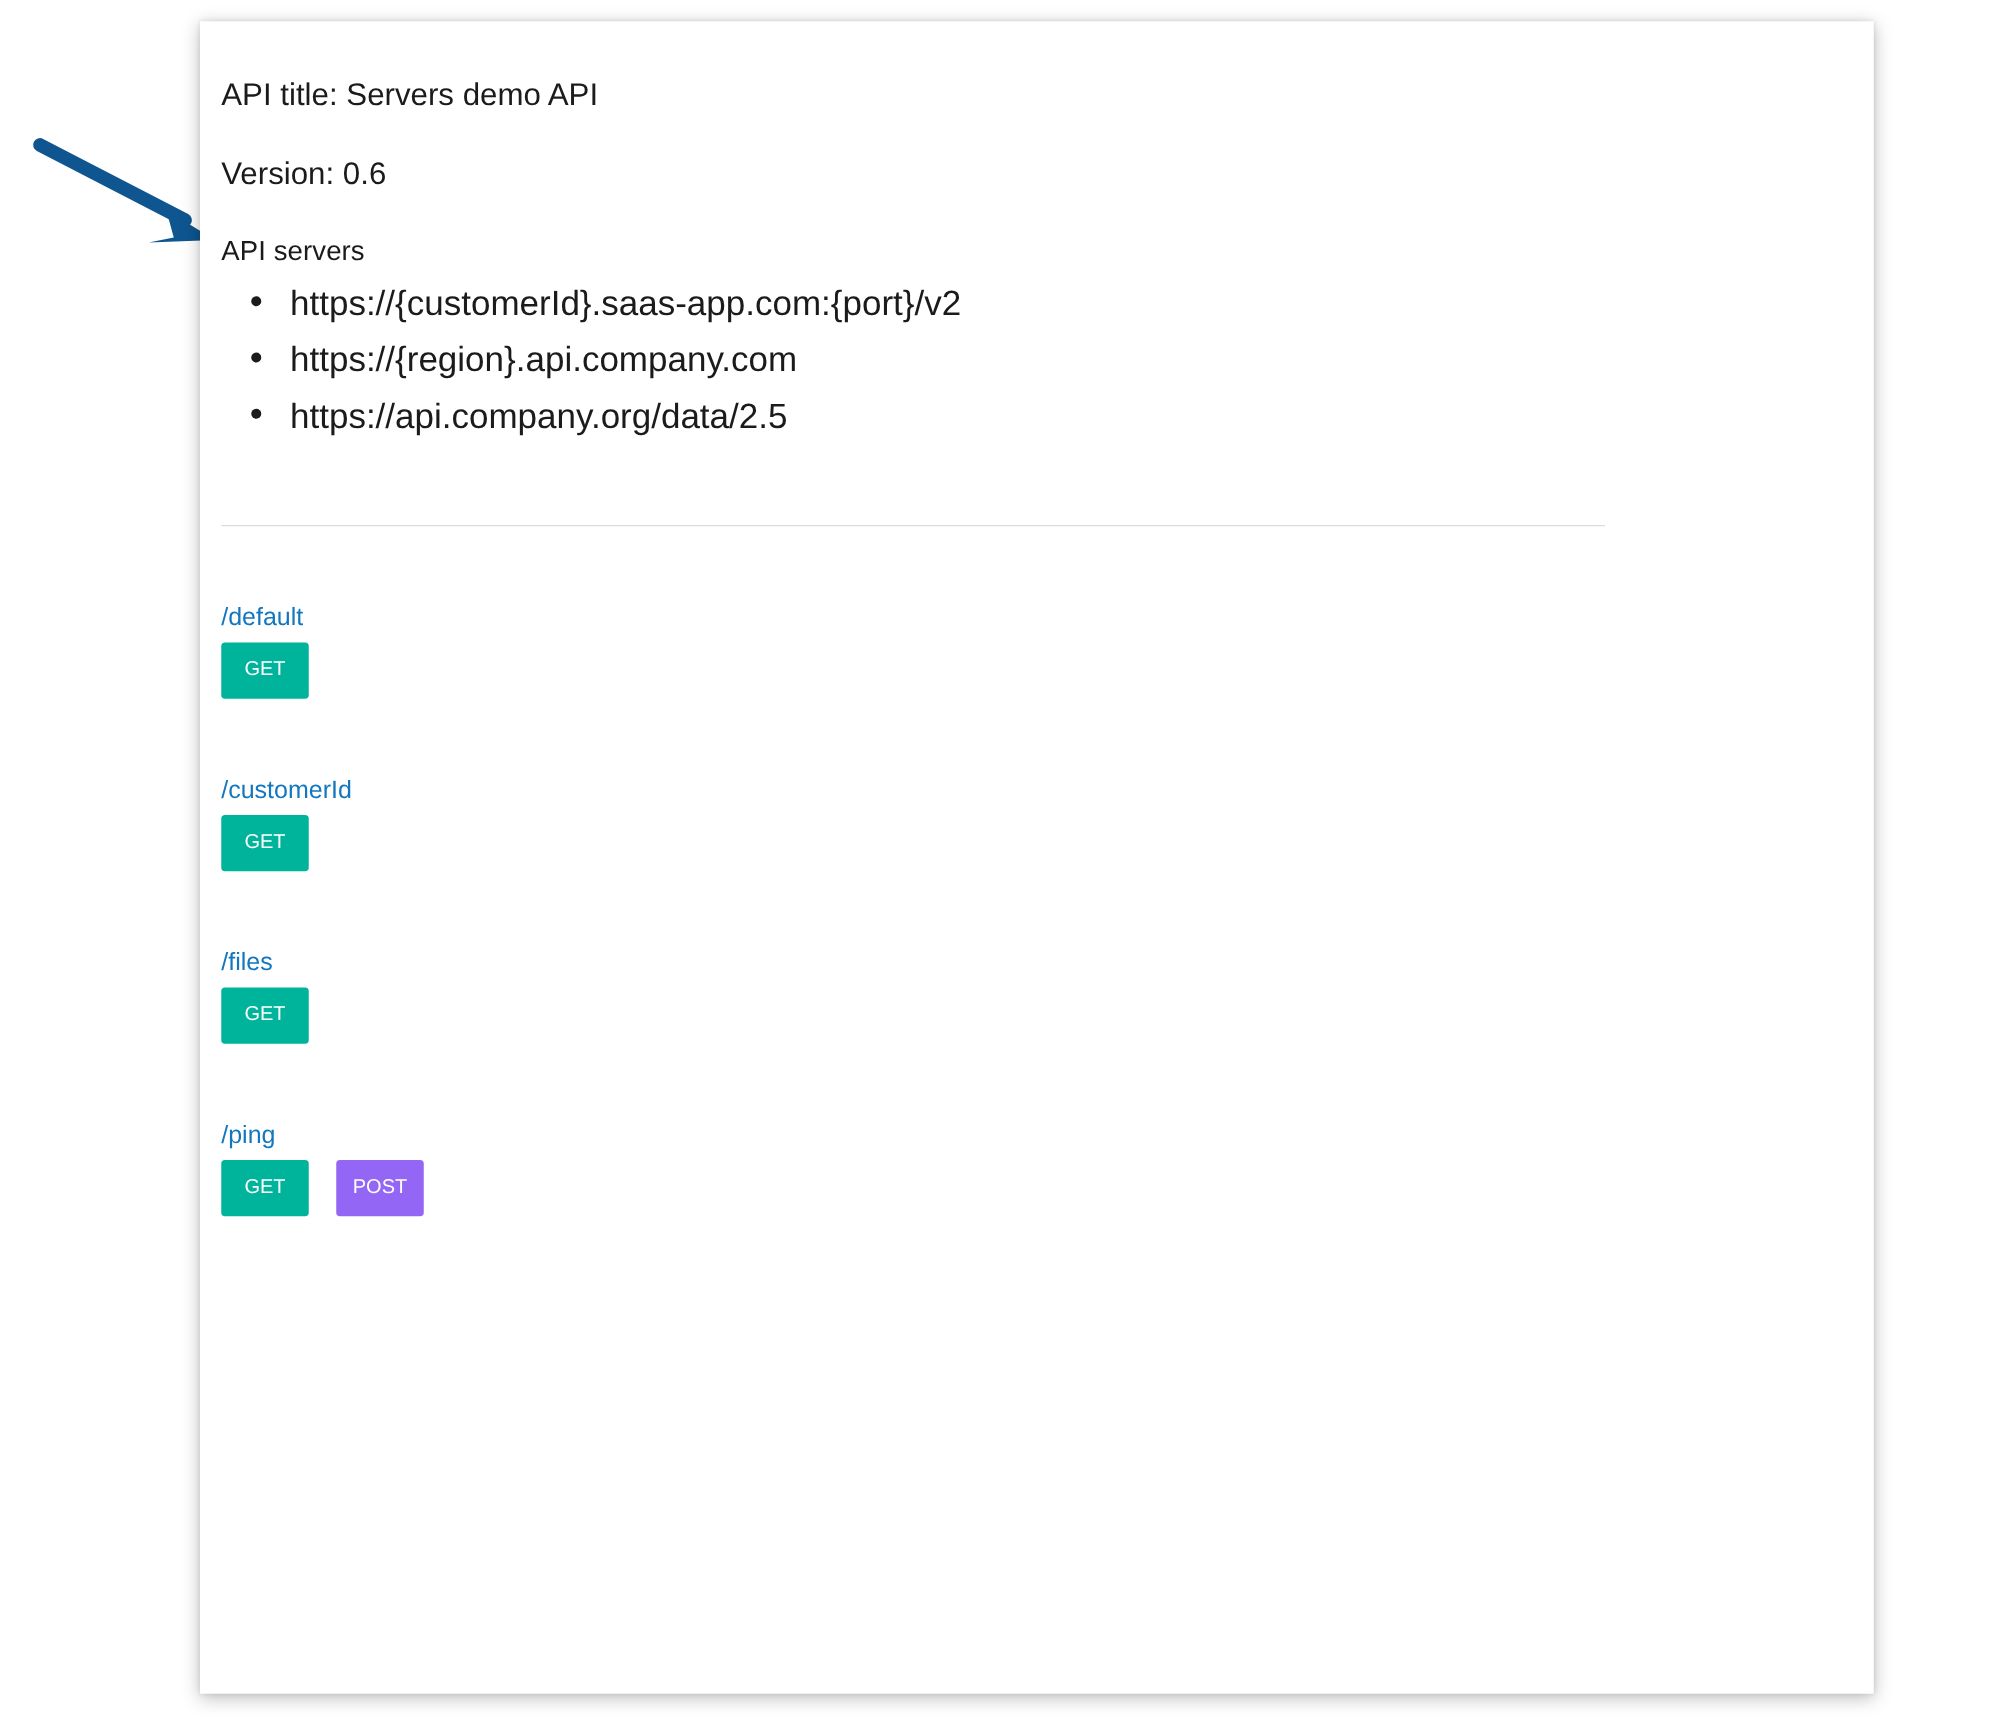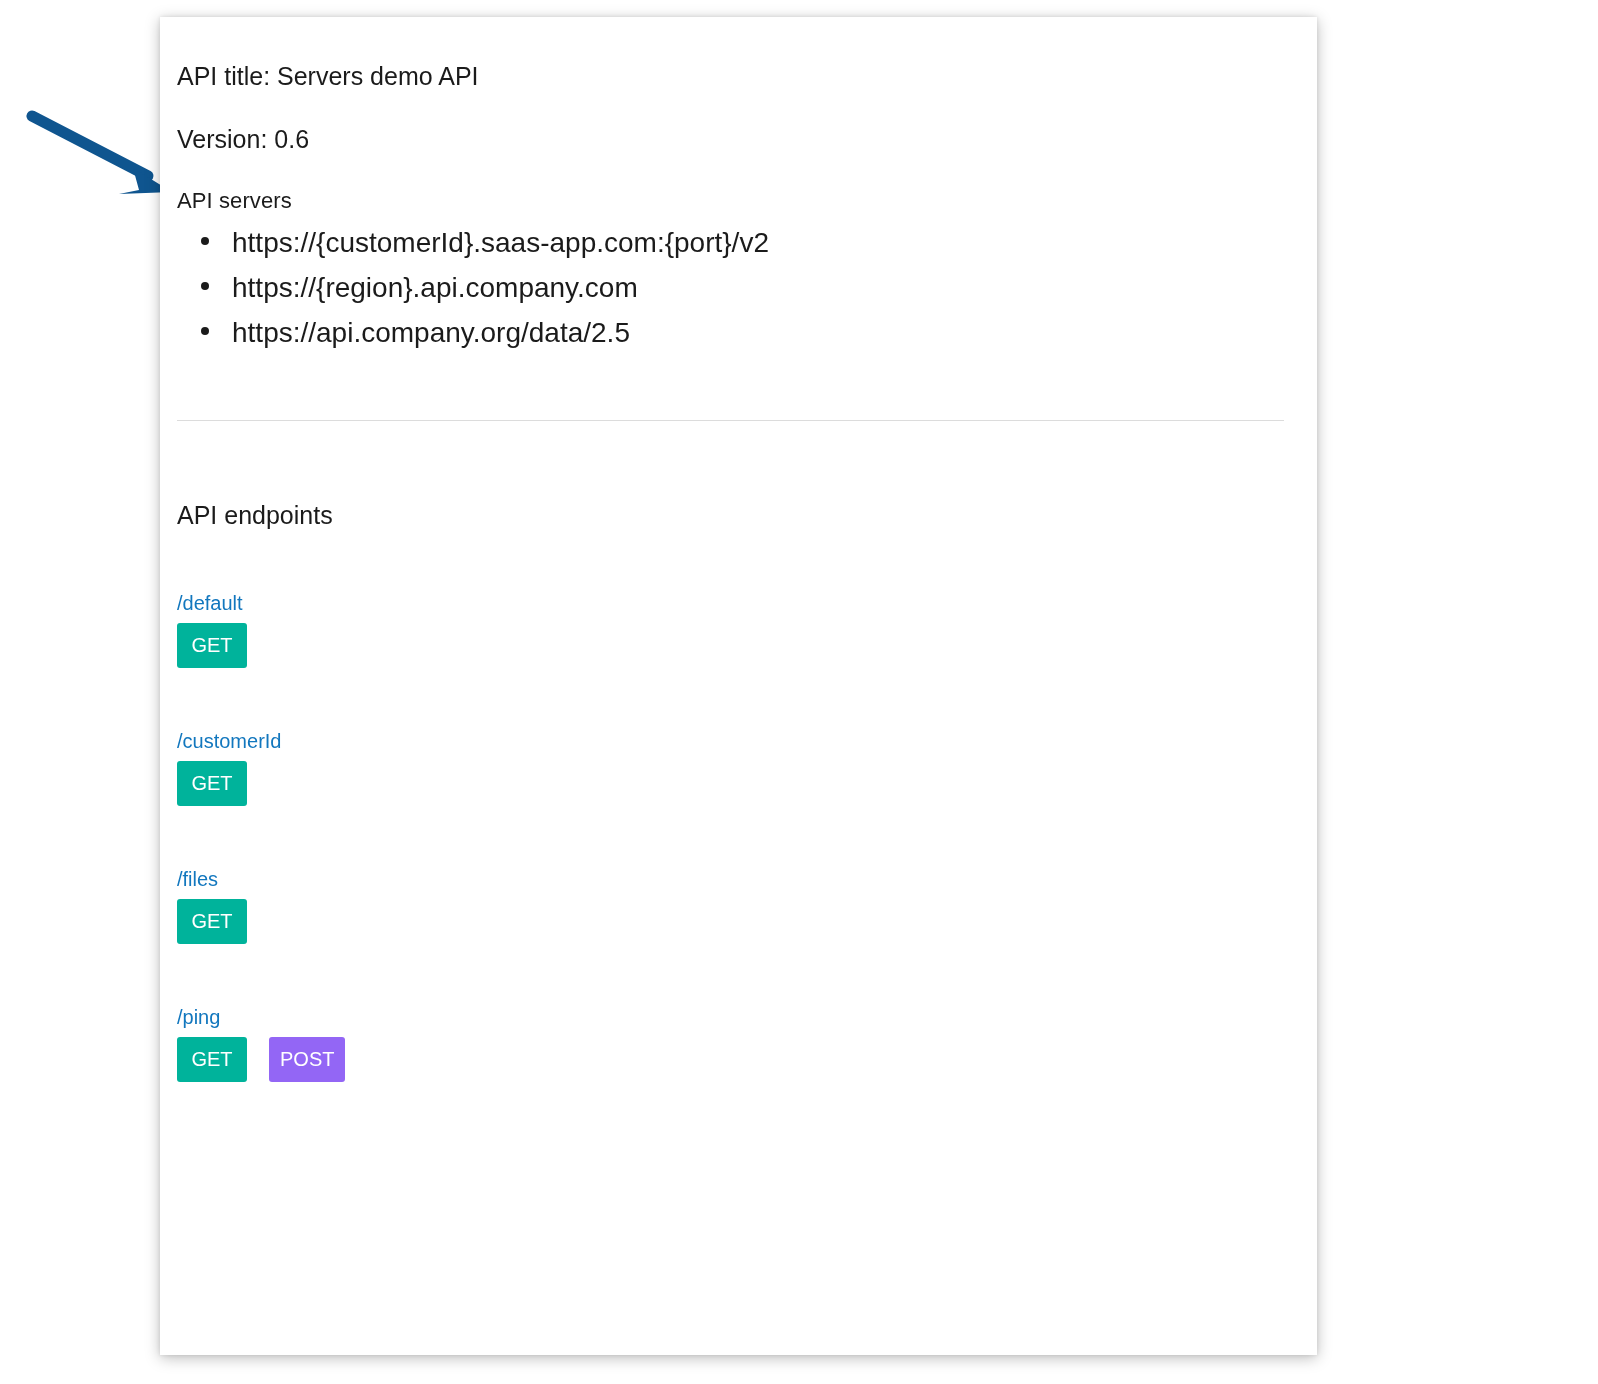"API title: Servers demo API" #doc-card { width: 1157px -> 1339px }
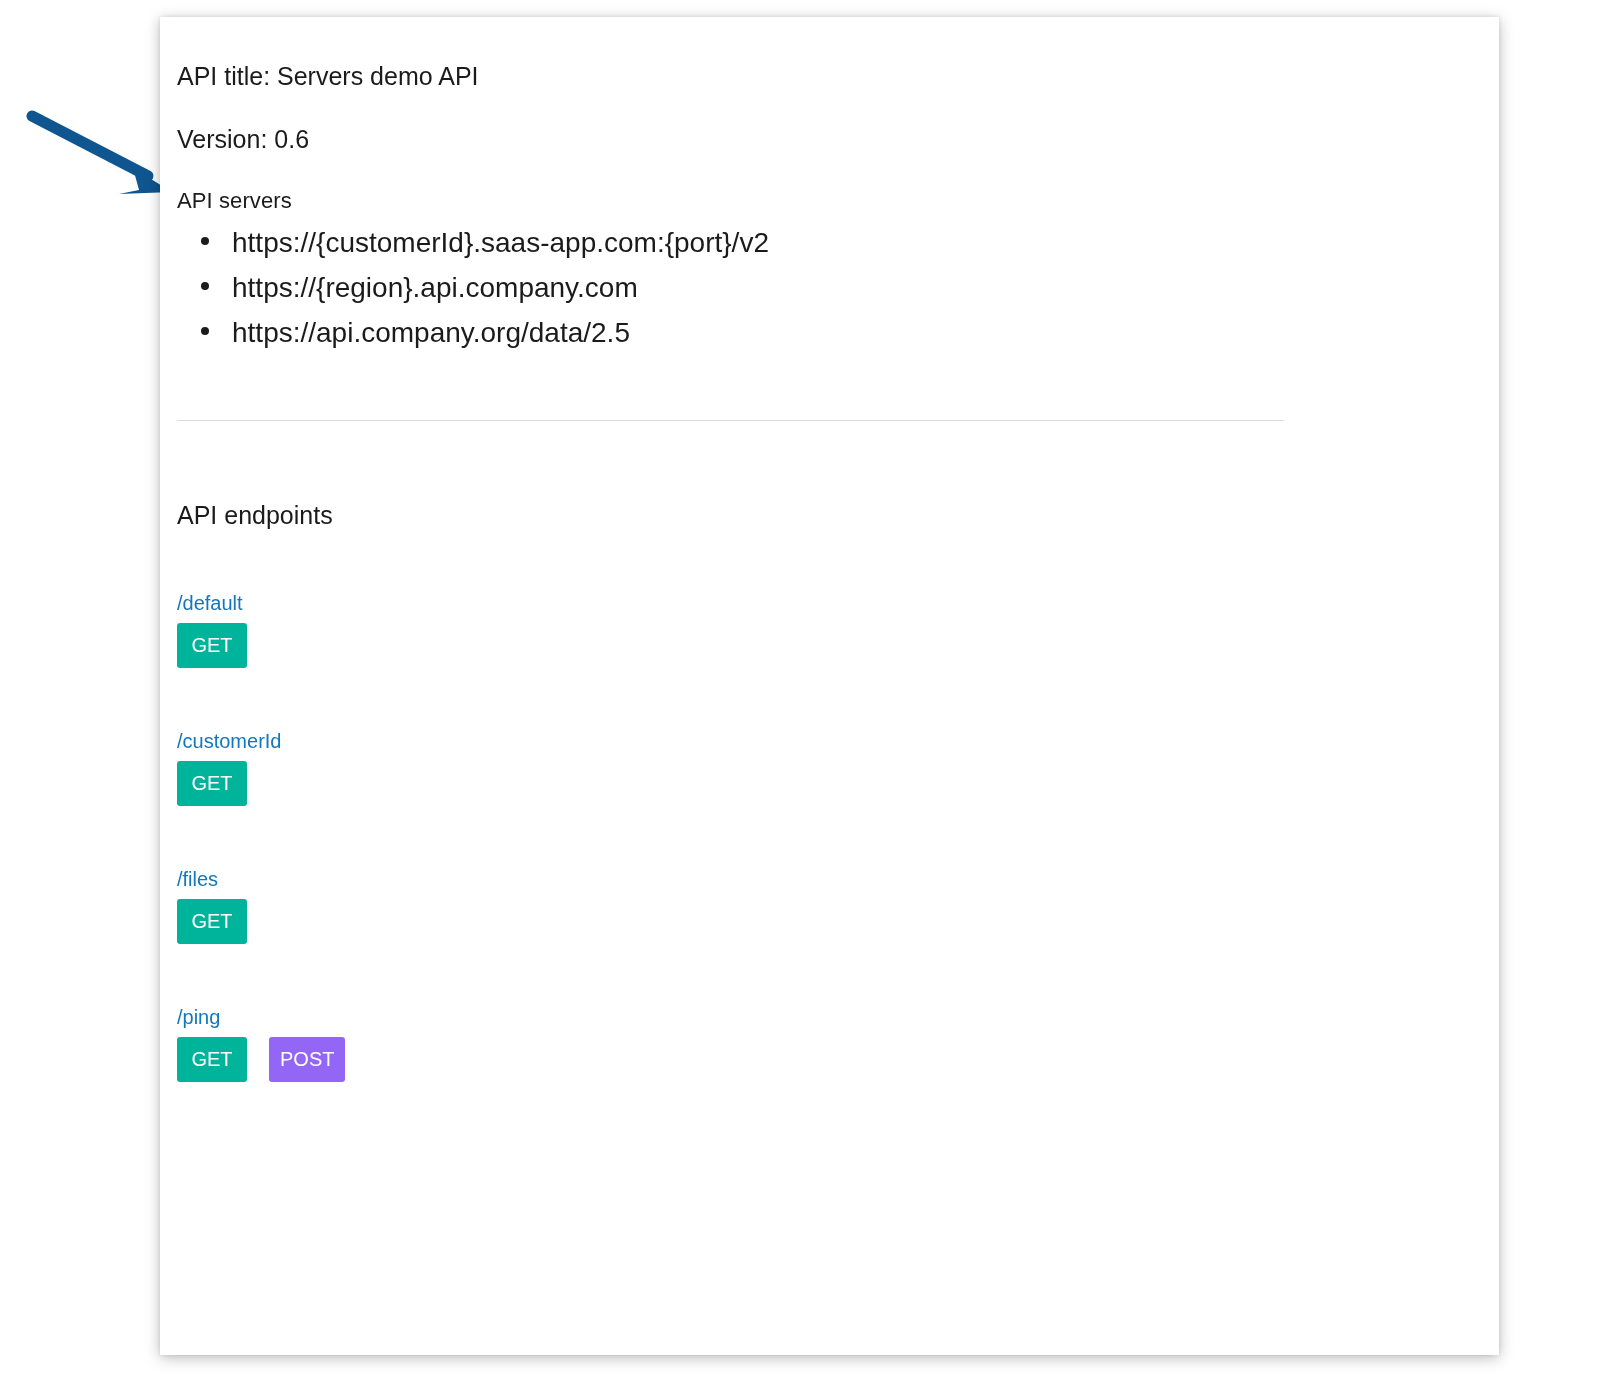"API endpoints" p.endpoints-title { html: <p>API endpoints</p> -> none }
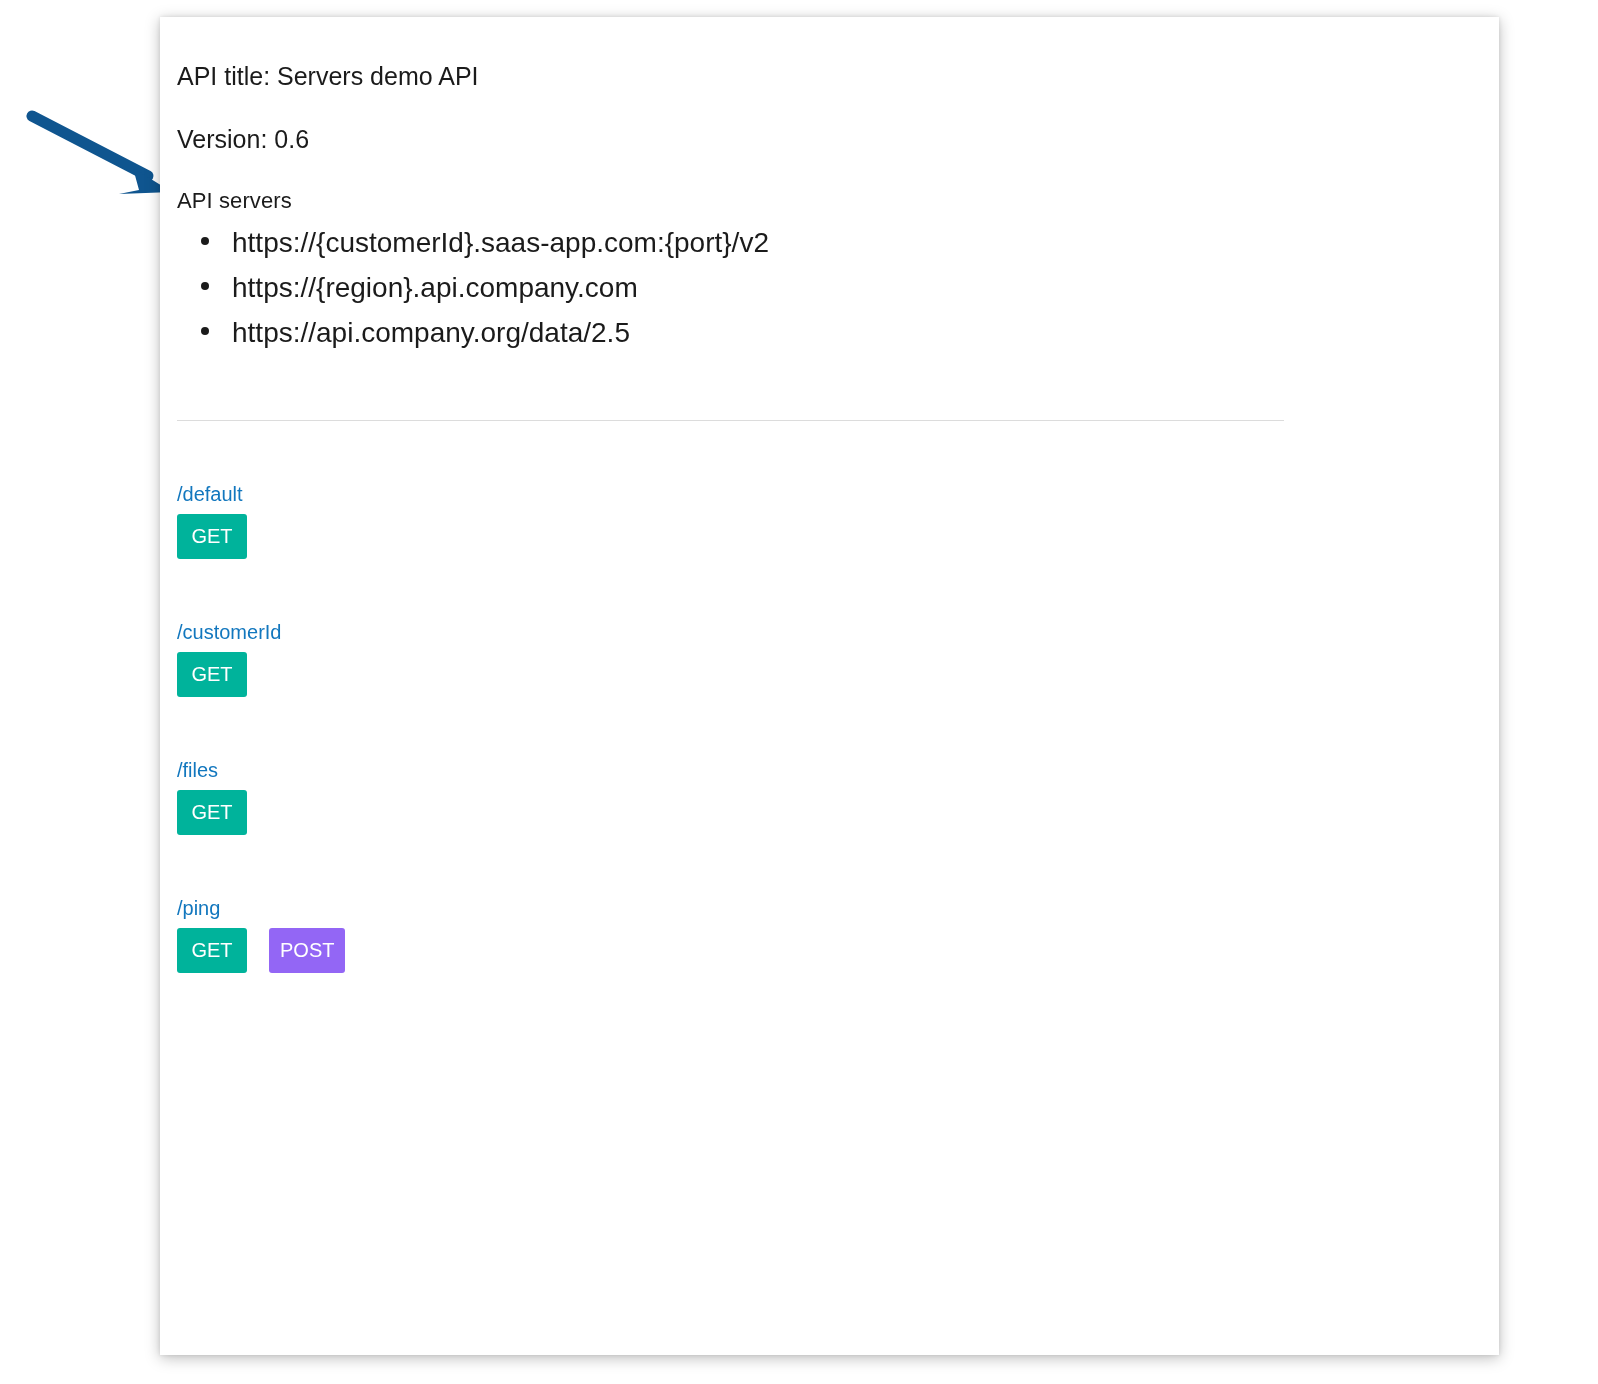"GET" .method-badge { font-size: 20px -> 16px }
